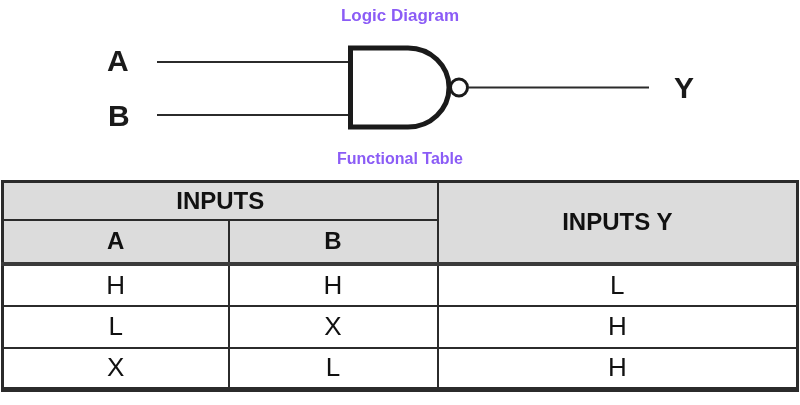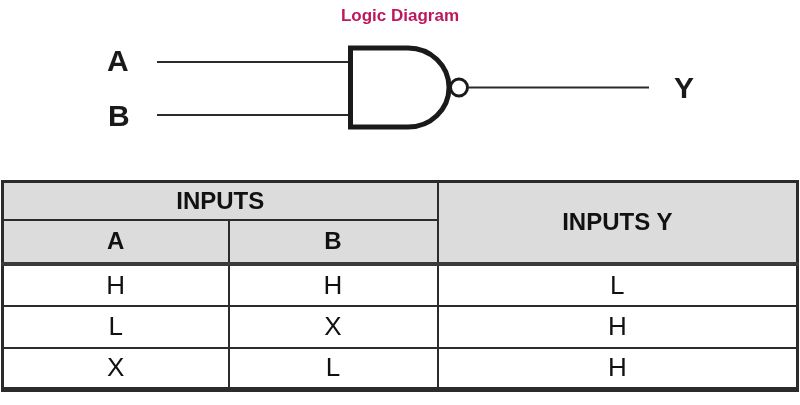"Logic Diagram" .section-title { color: #be185d -> #8b5cf6 }
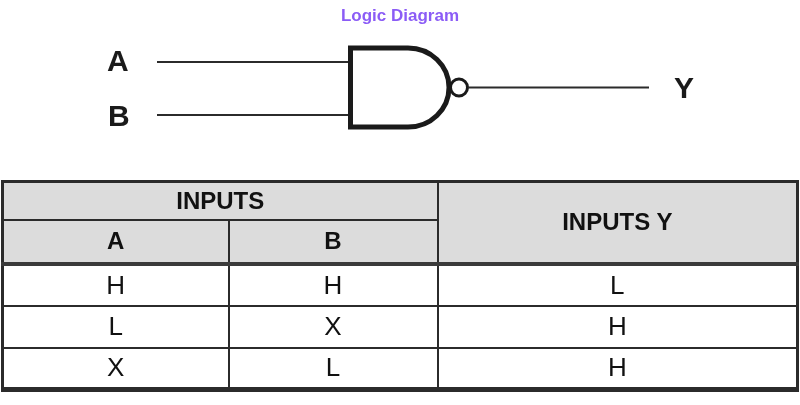"Functional Table" div.section-title { html: none -> <div>Functional Table</div> }
